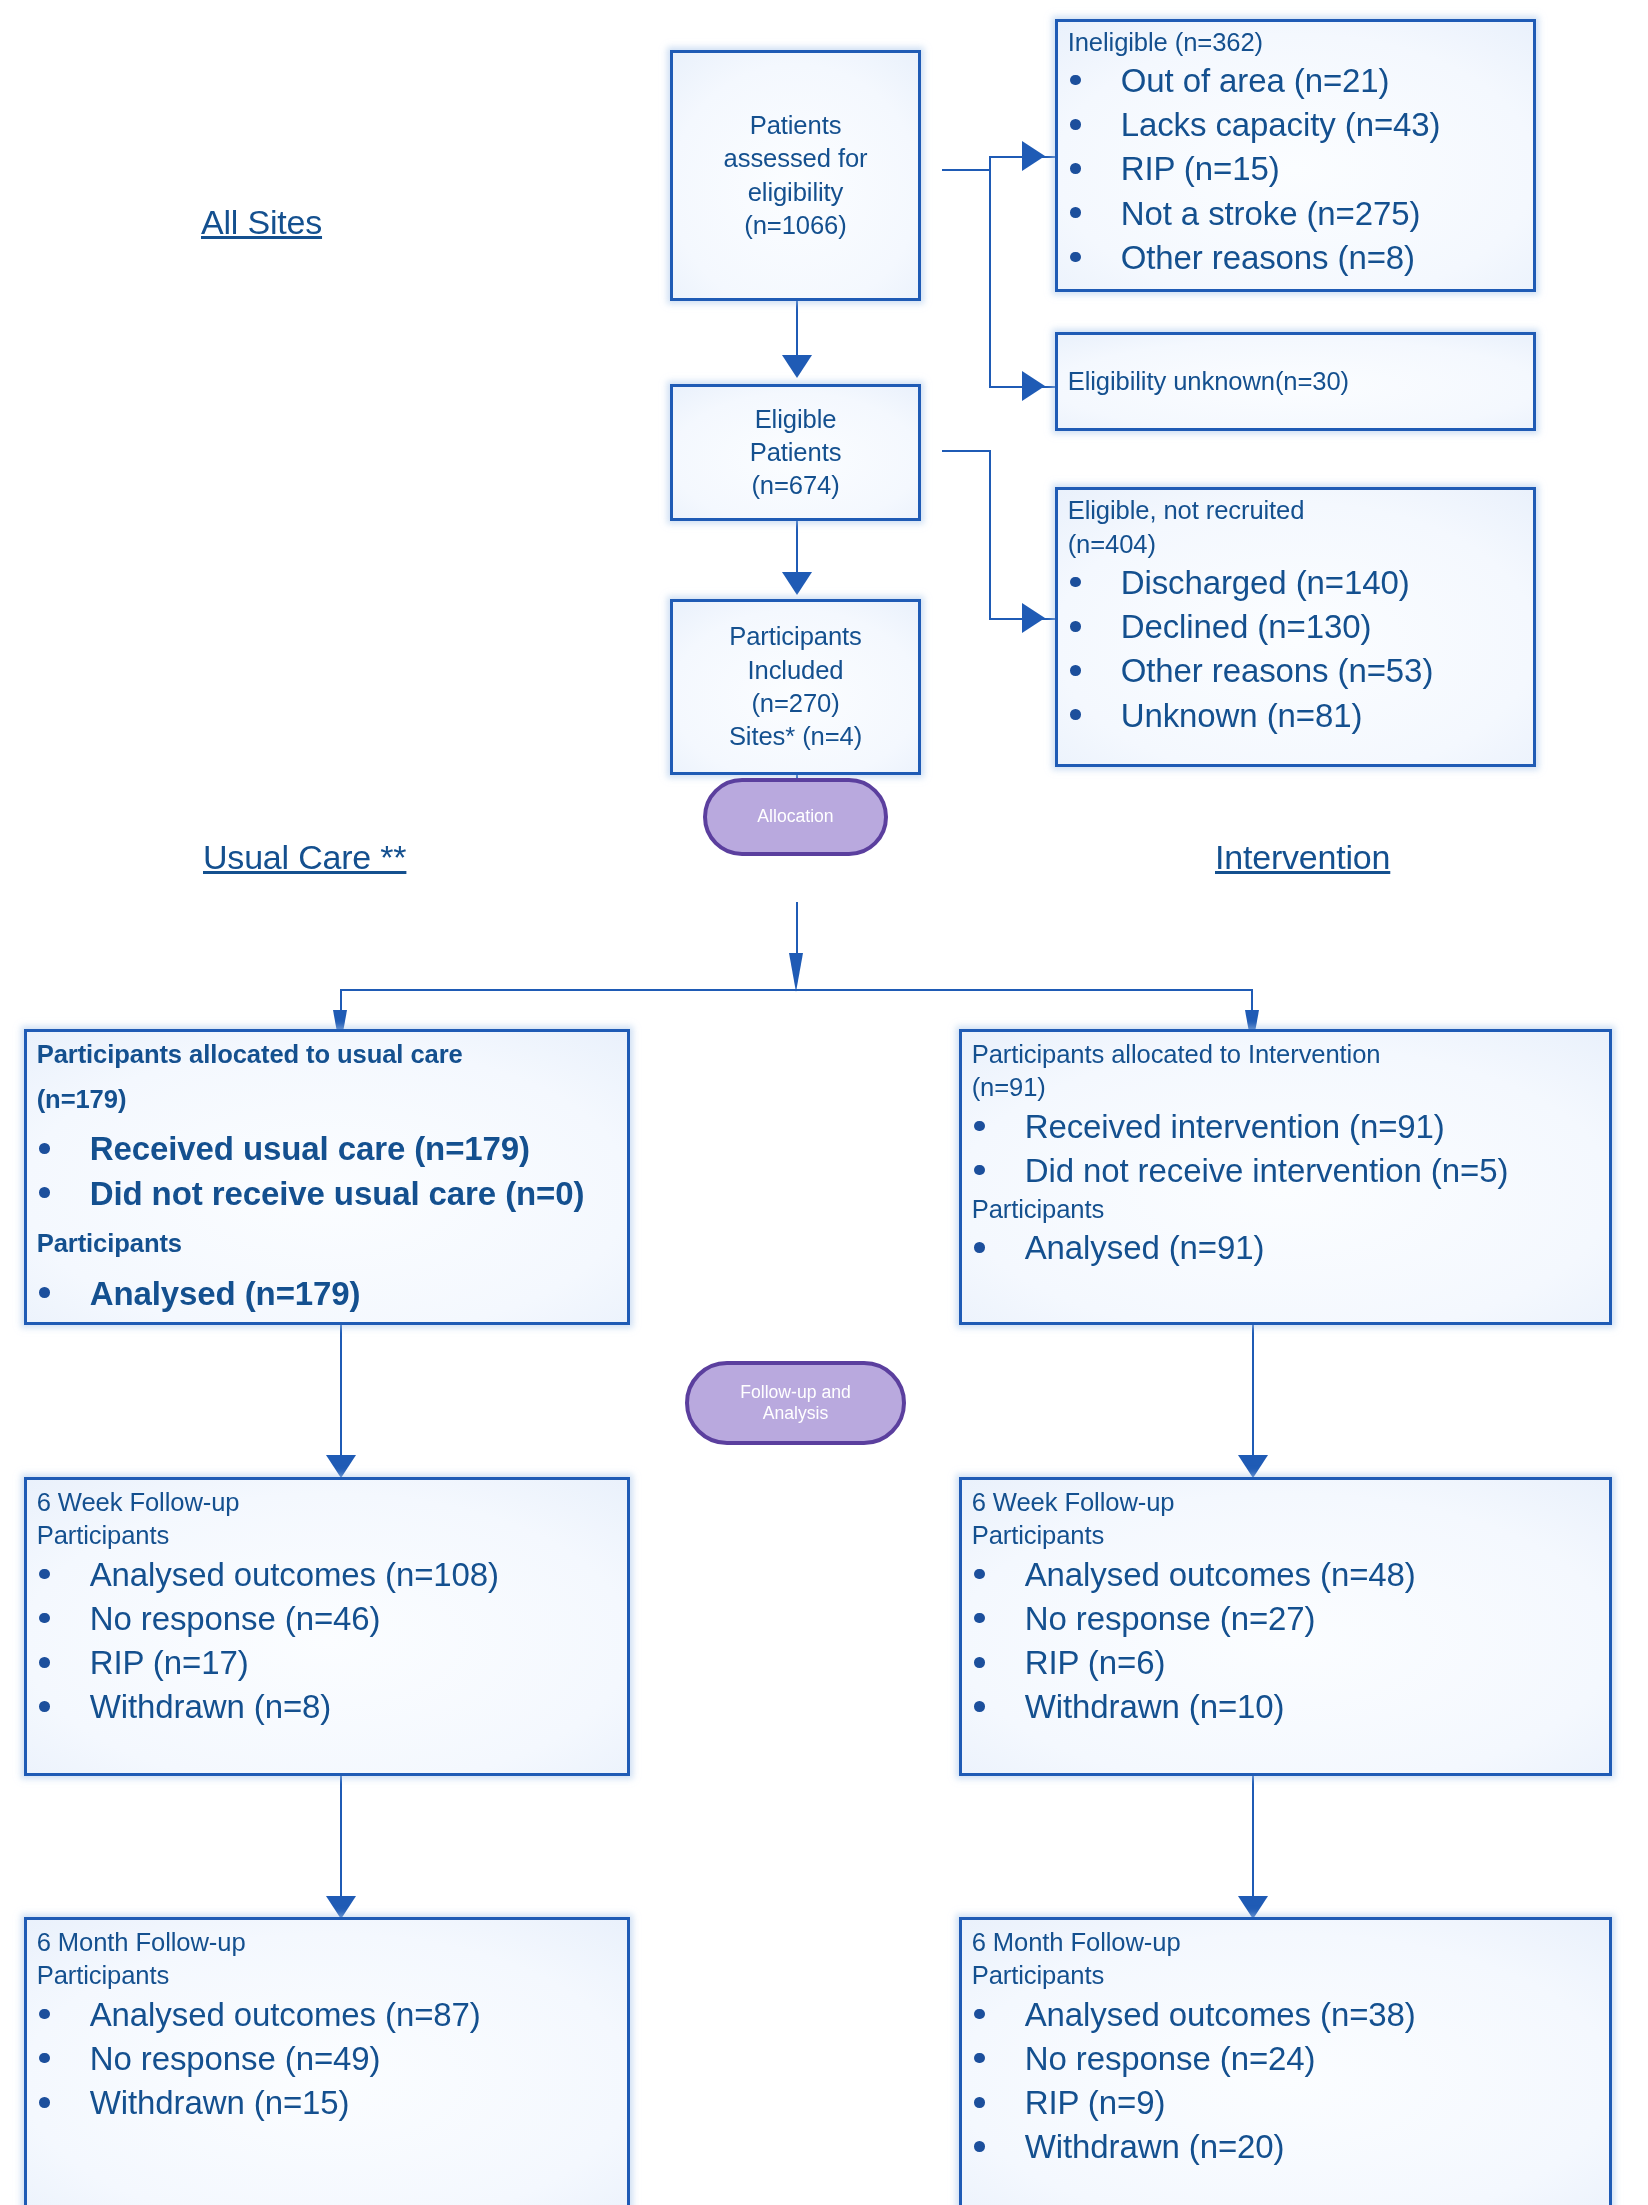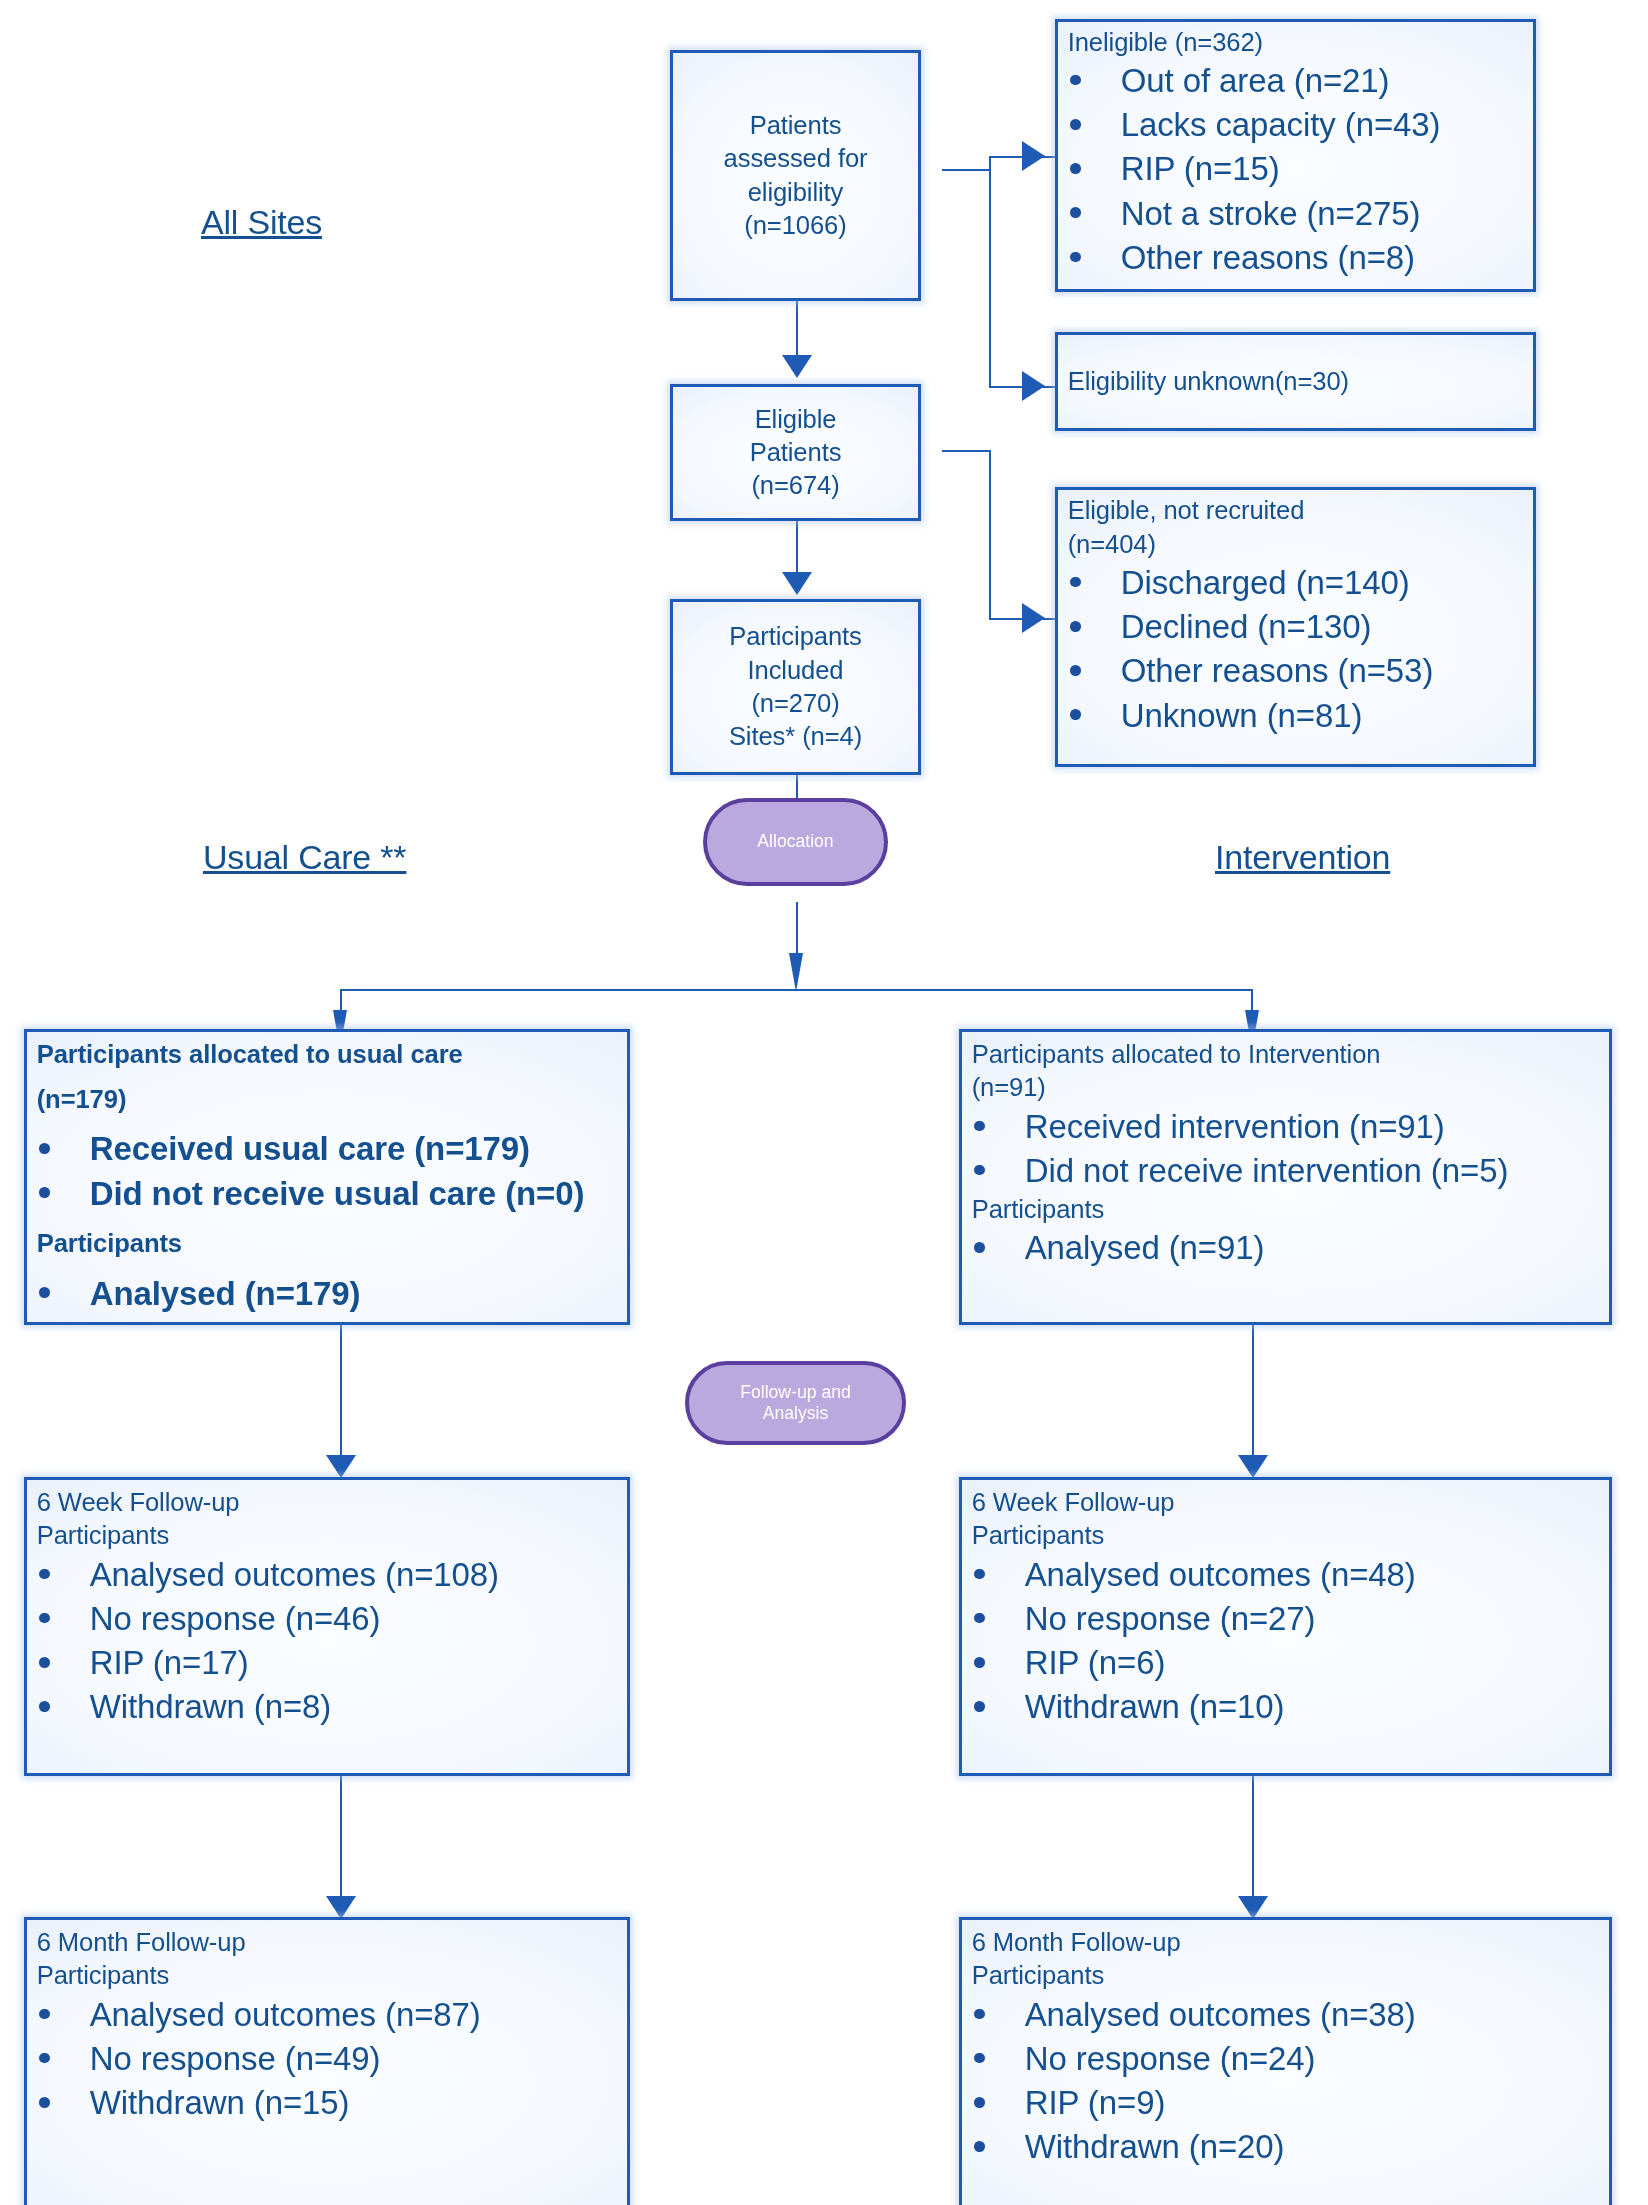"Allocation" div.pill { height: 88px -> 78px; top: 798px -> 778px }
